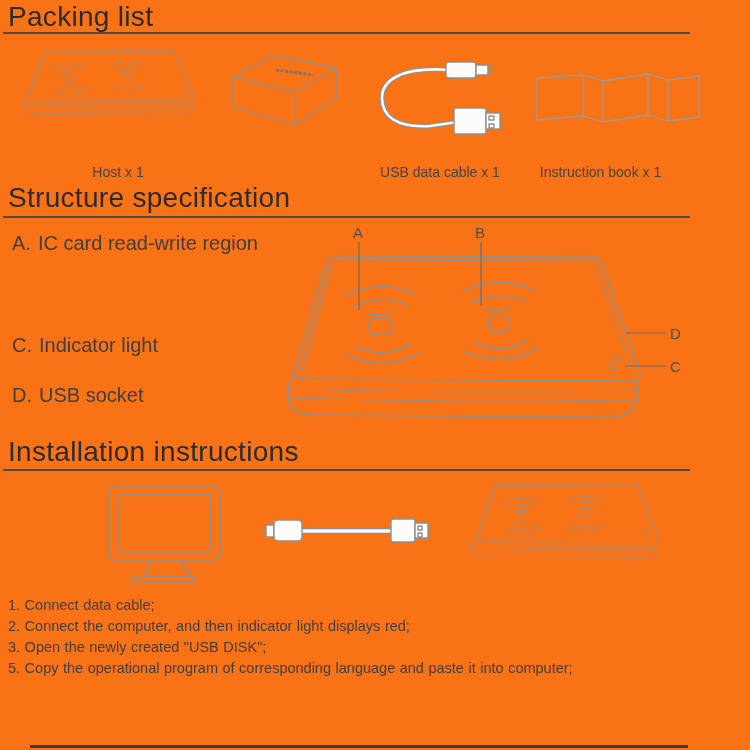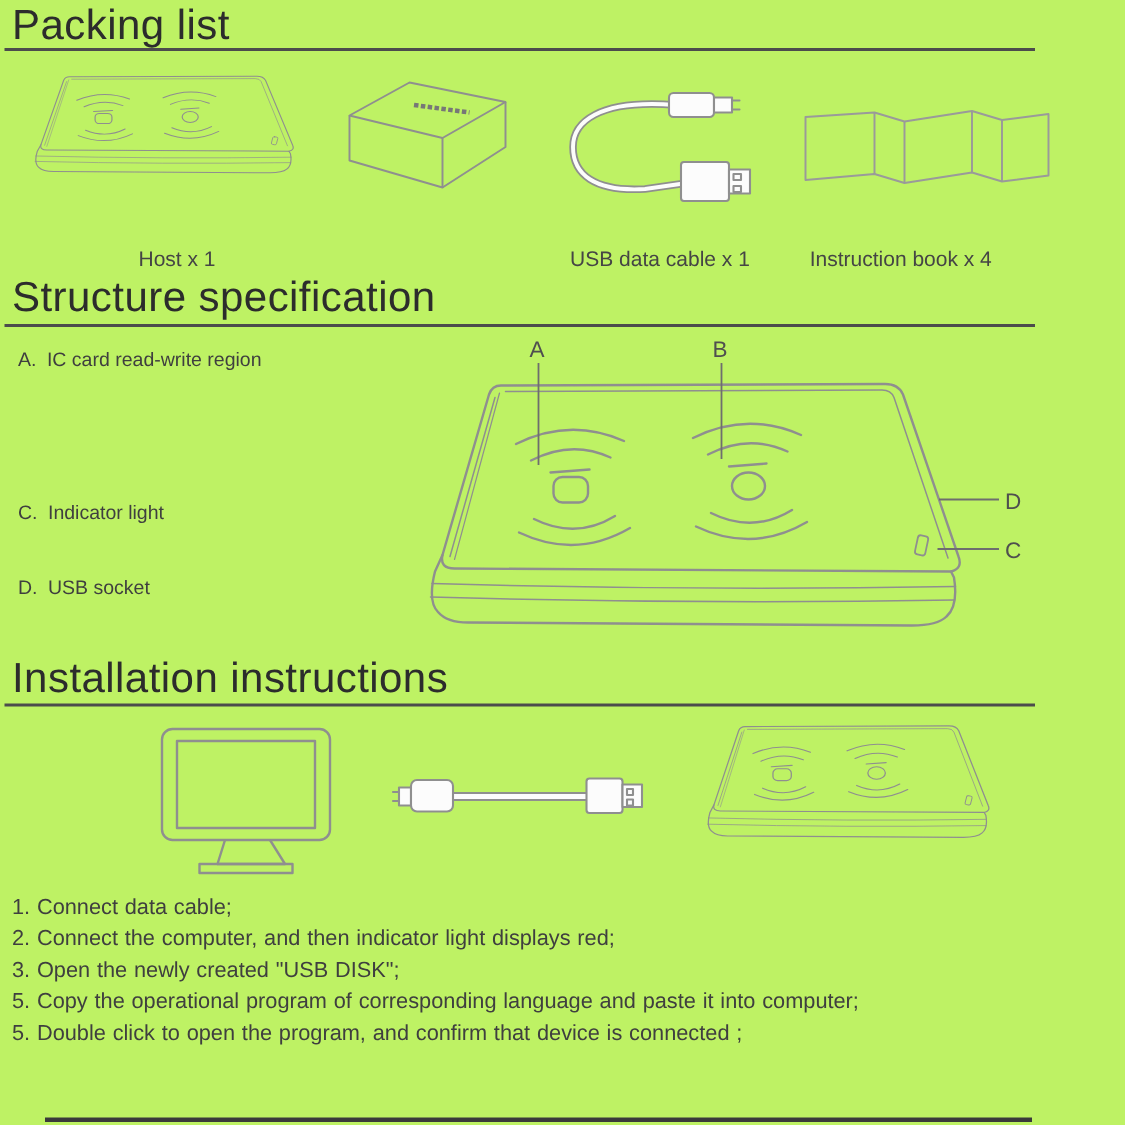"Packing list" .page { background: #bef264 -> #f97316 }
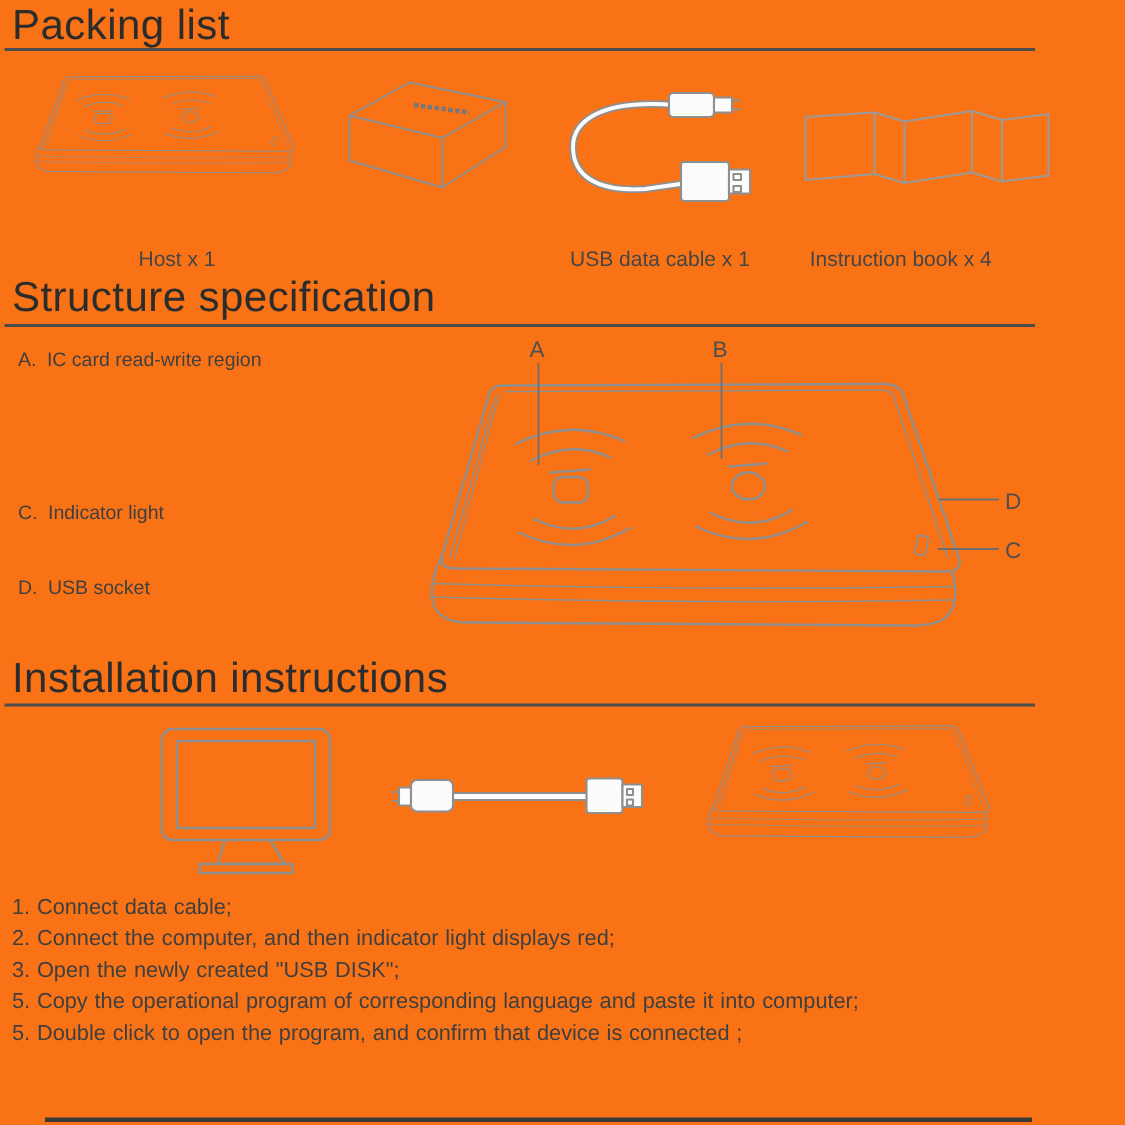"Instruction book x 4" div.caption { text: 4 -> 1 }
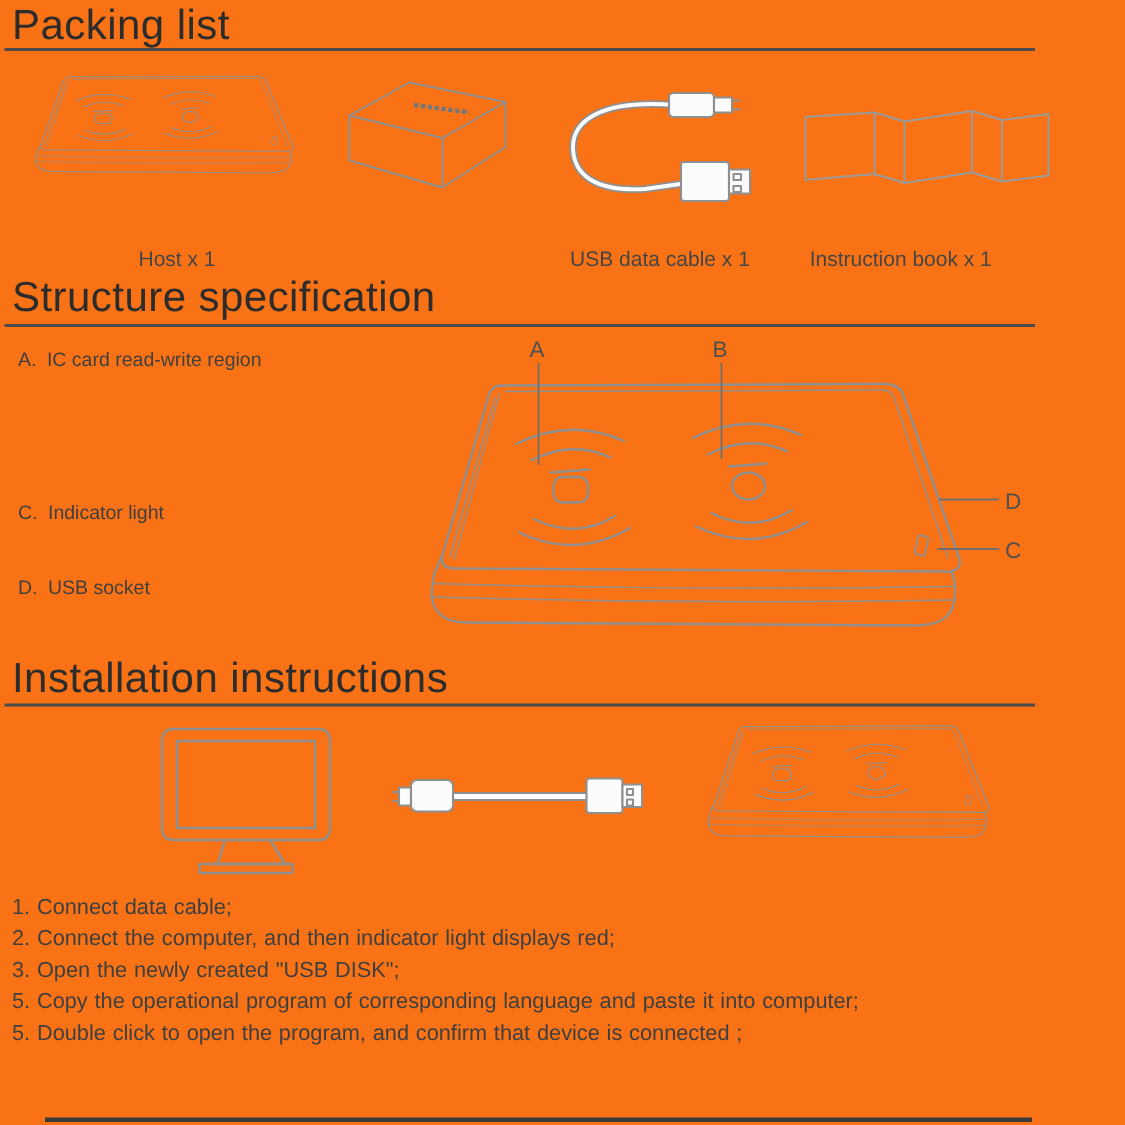"A. IC card read-write region" .legend-row { font-size: 13px -> 20px }
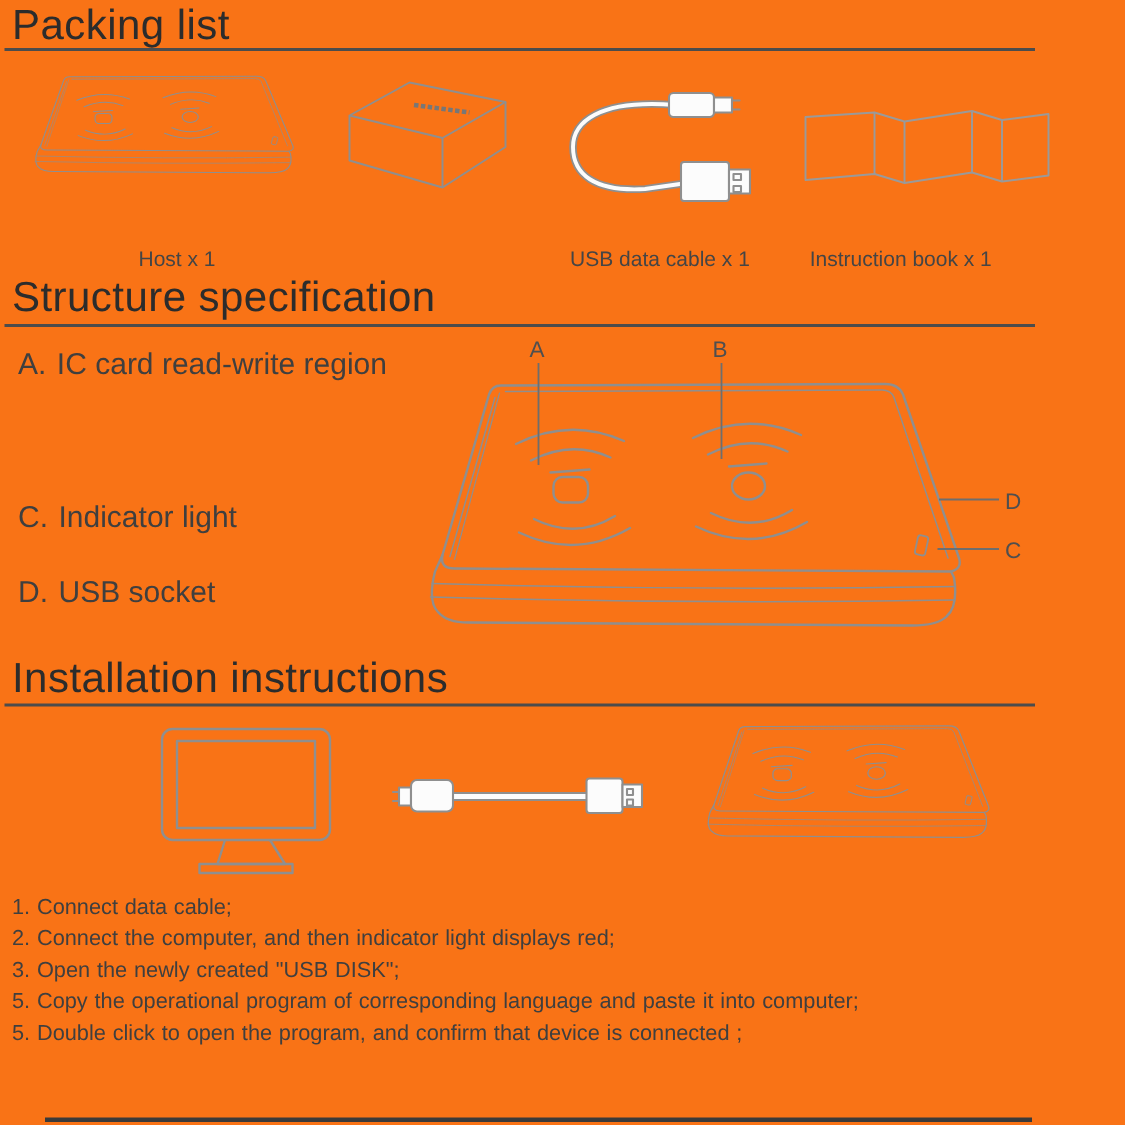"5. Double click to open" div.step { html: <div>5. Double click to open the program, and confirm that device is connected ;</div> -> none }
